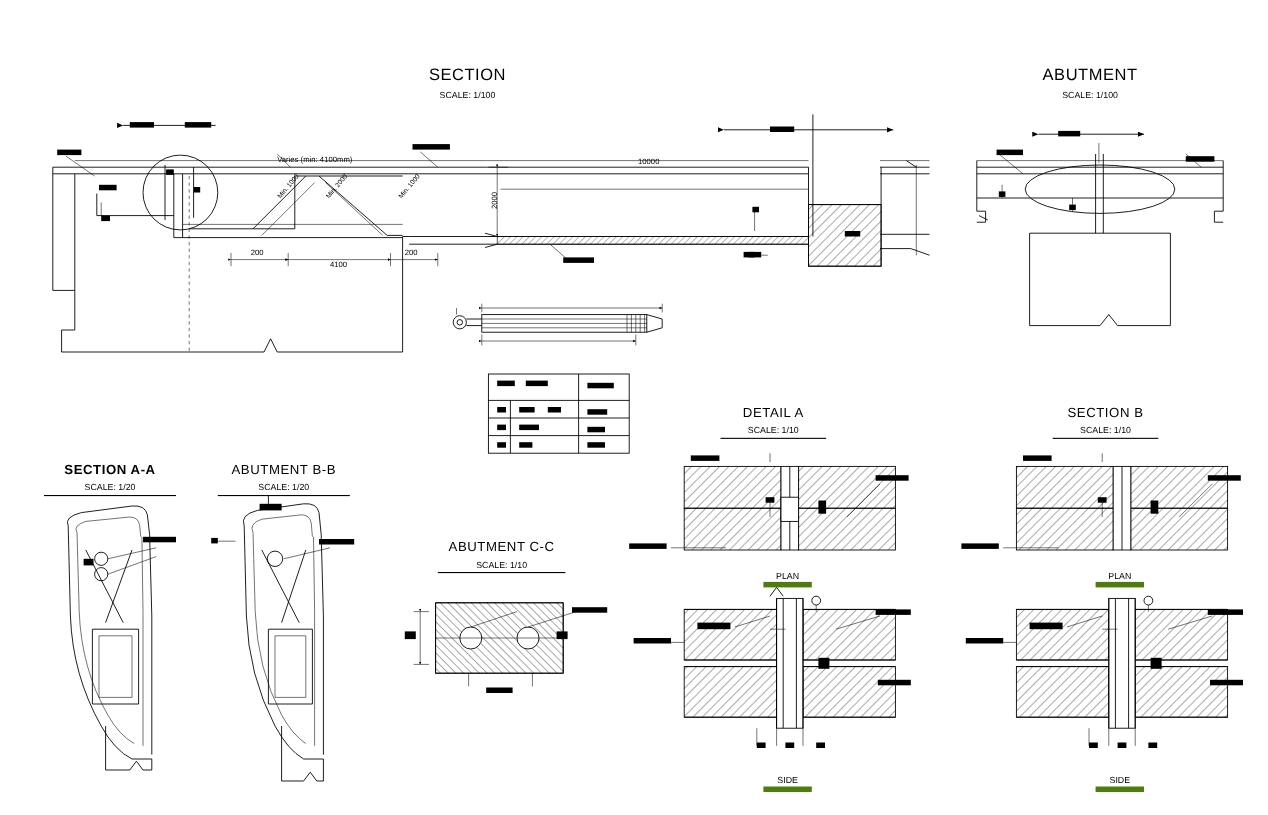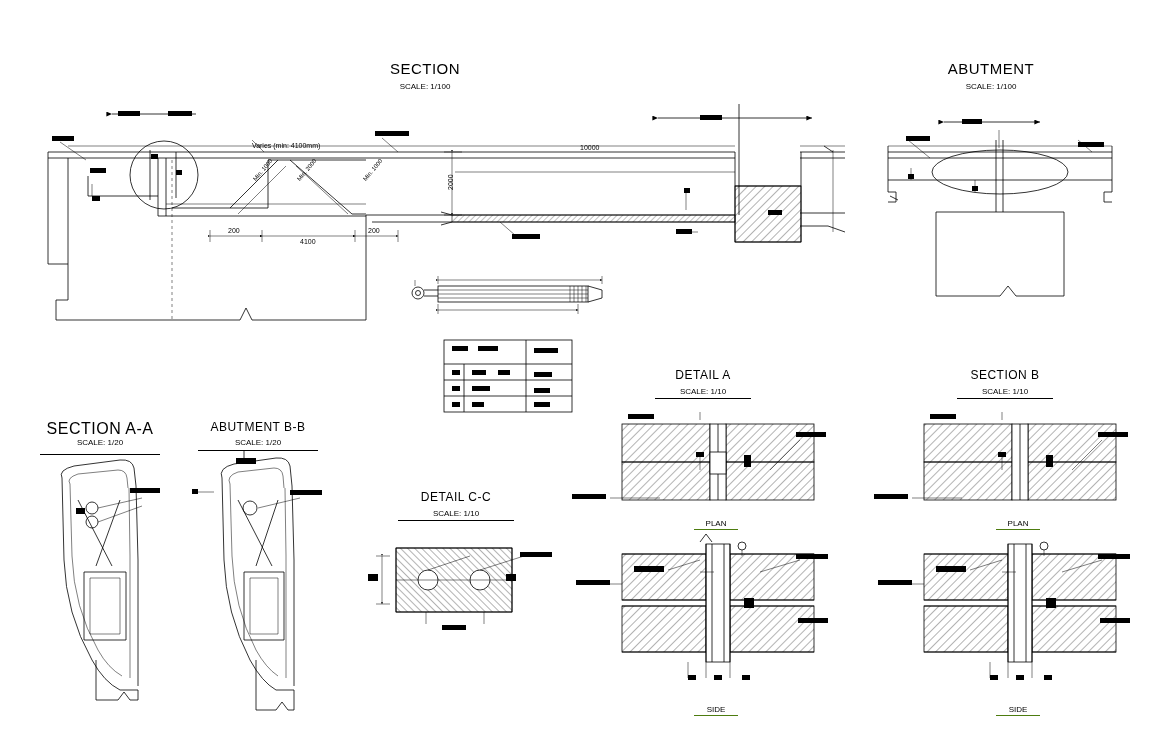"SECTION A-A" div.title { font-size: 16px -> 12px; font-weight: none -> bold }
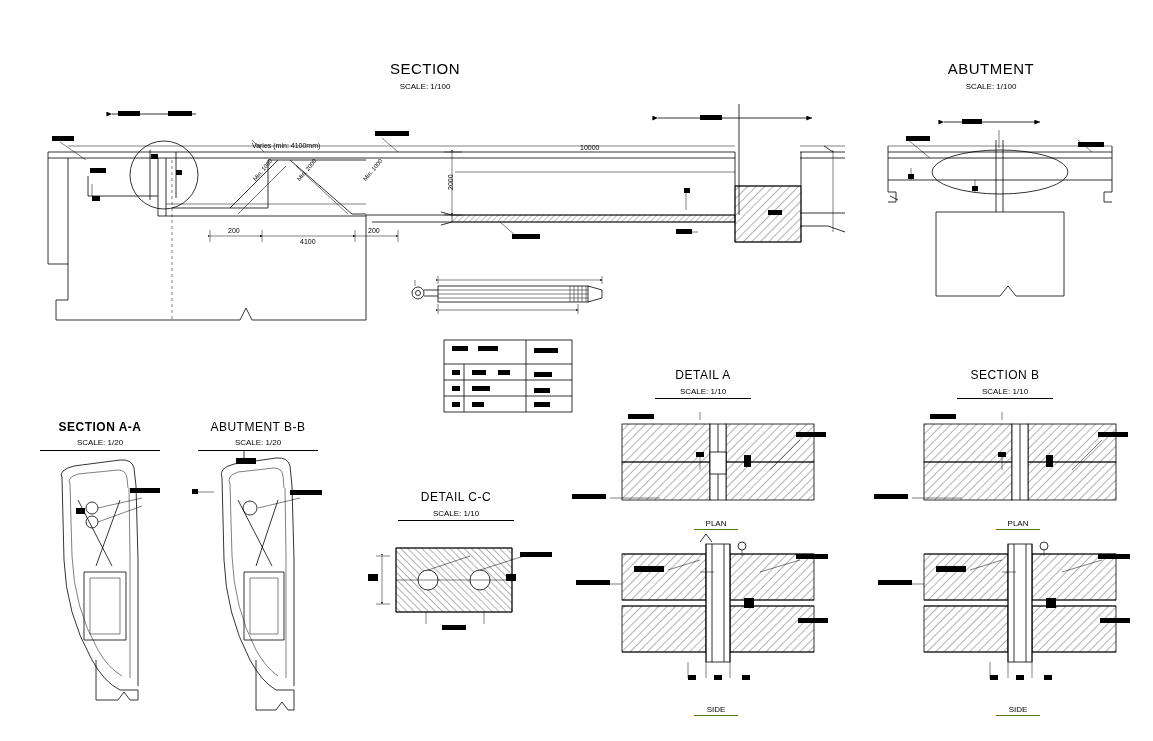"DETAIL C-C" div.title { text: DETAIL -> ABUTMENT }
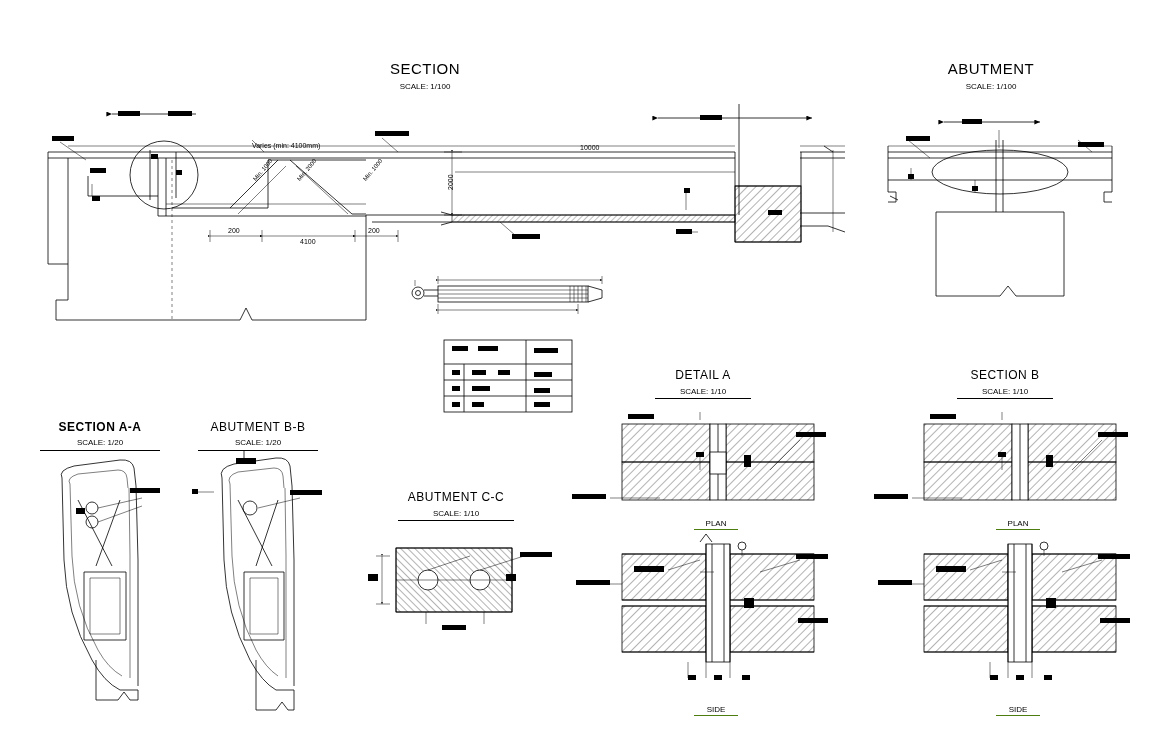"PLAN" .sub-cap { border-bottom: 1px solid #4d7c0f -> 5px solid #4d7c0f }
